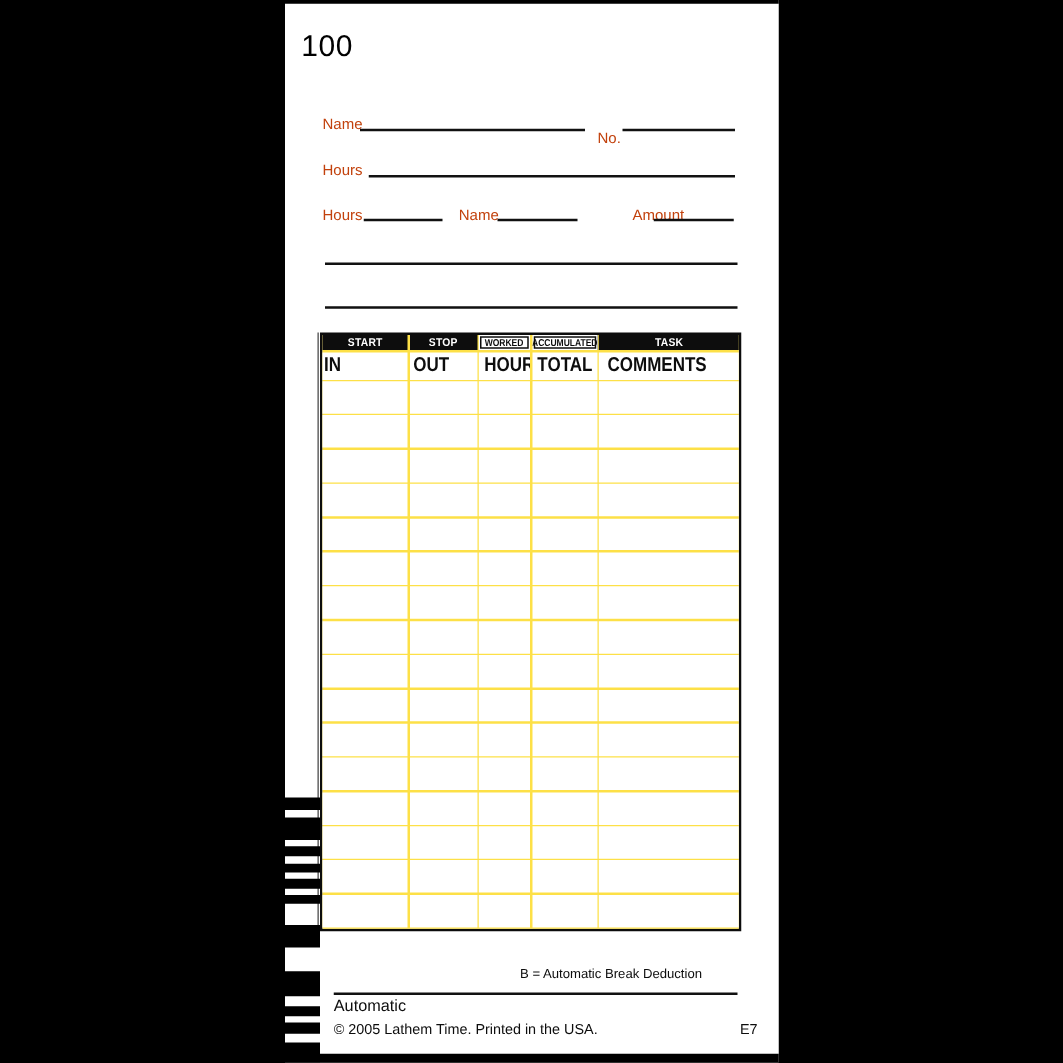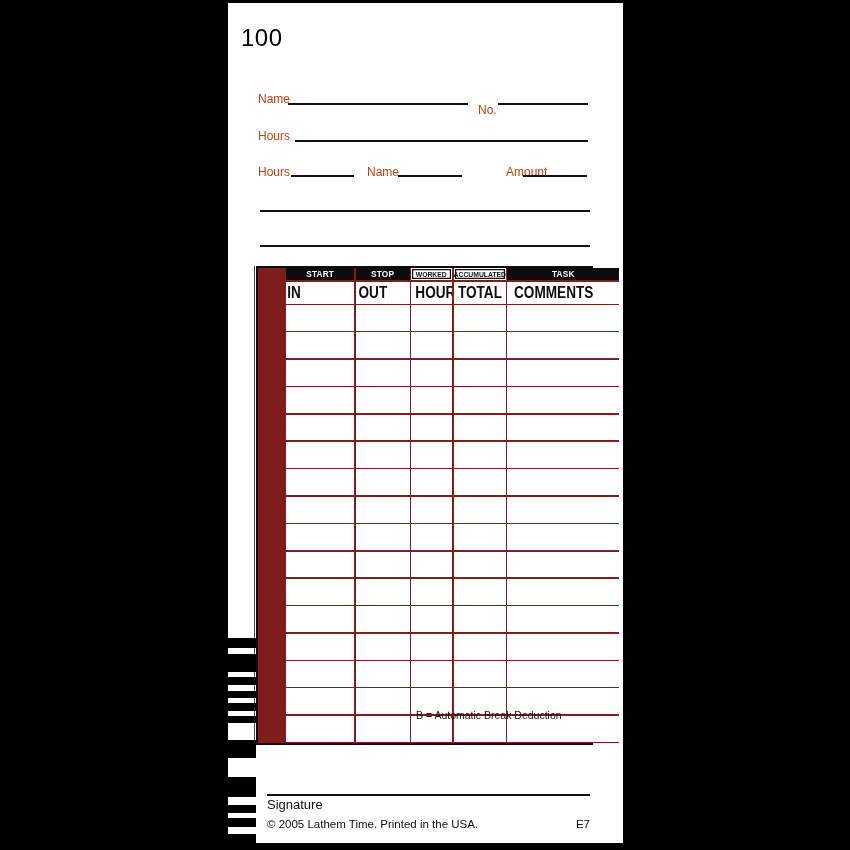"START" .tbl { background: #7f1d1d -> #fde047; padding-left: 28px -> none }
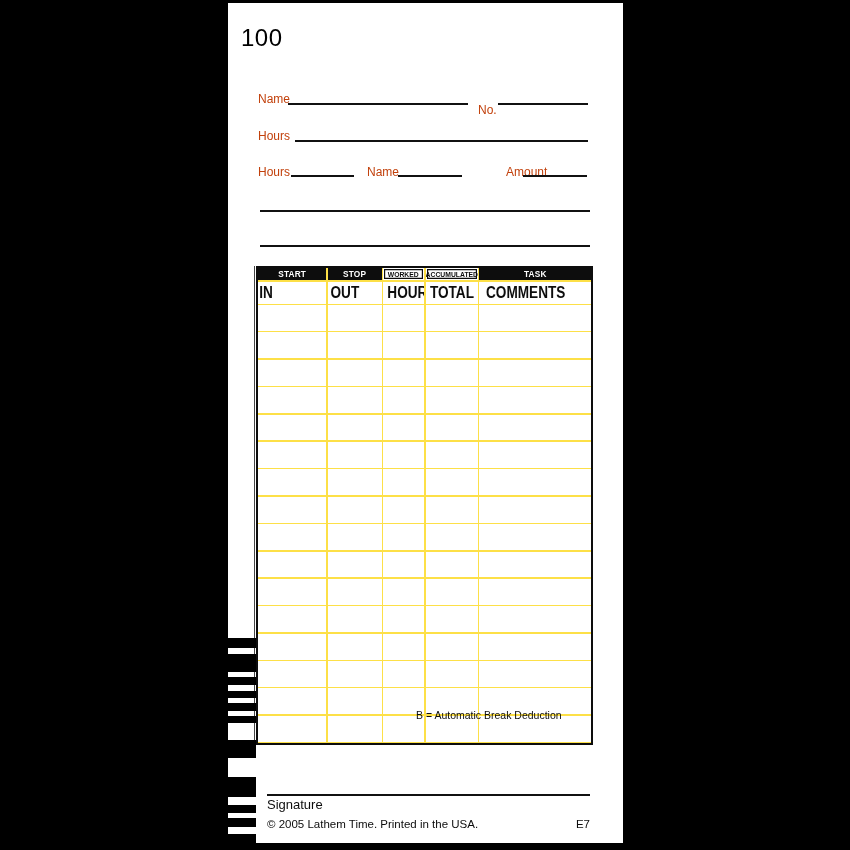"B = Automatic Break Deduction" .break-note { top: 710px -> 774px }
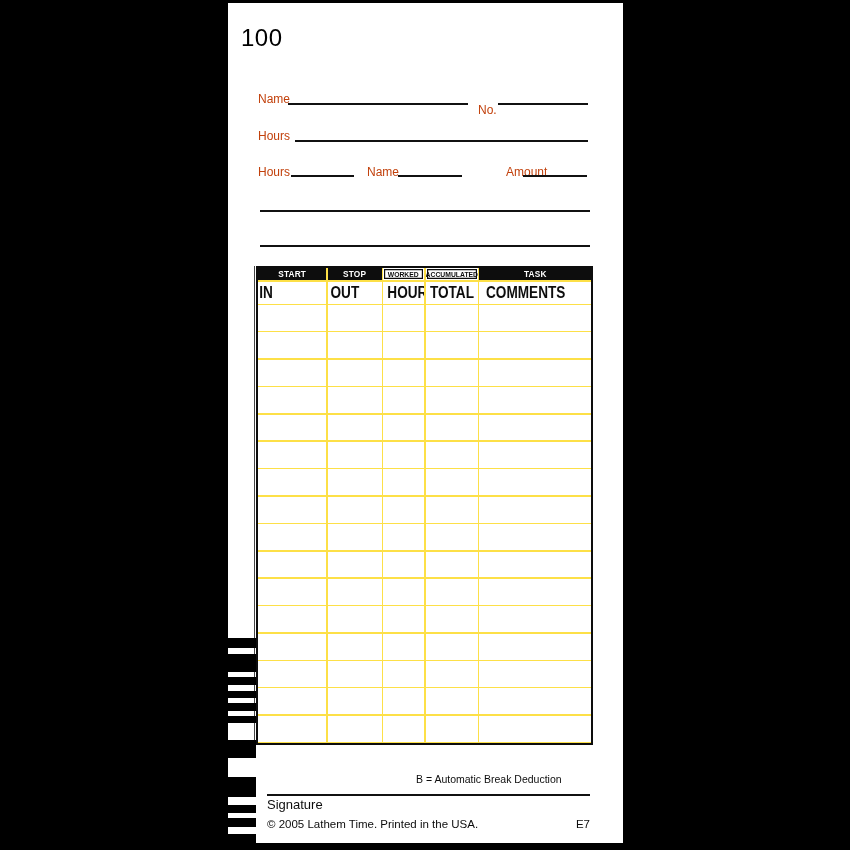"Signature" div.signature-label { text: Signature -> Automatic }
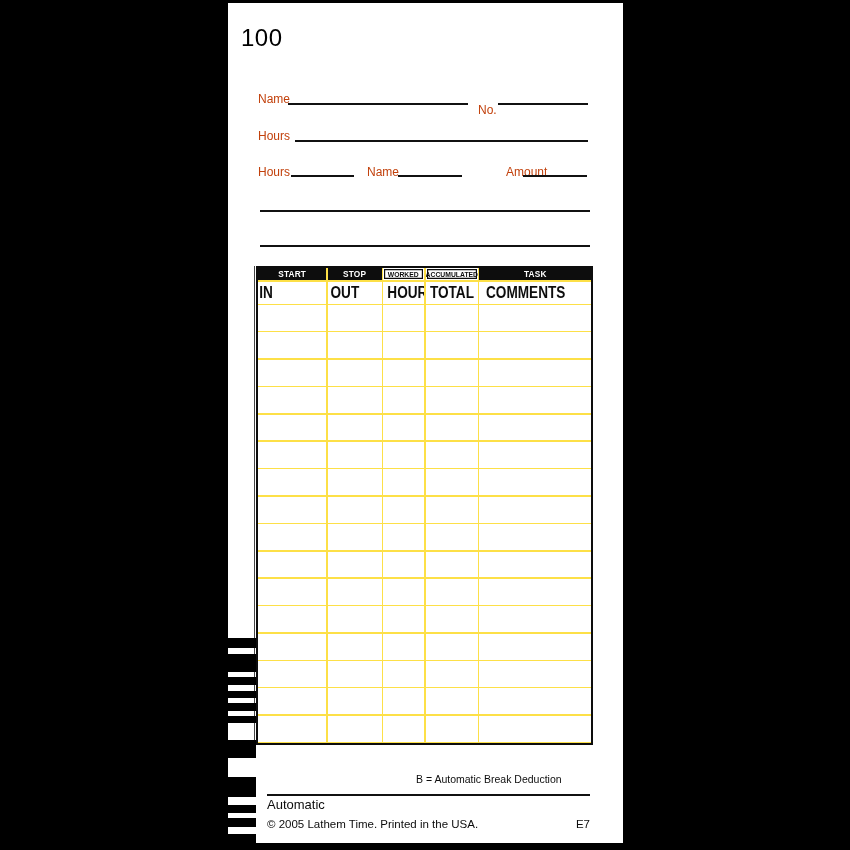"E7" .form-code { right: 33px -> 17px }
